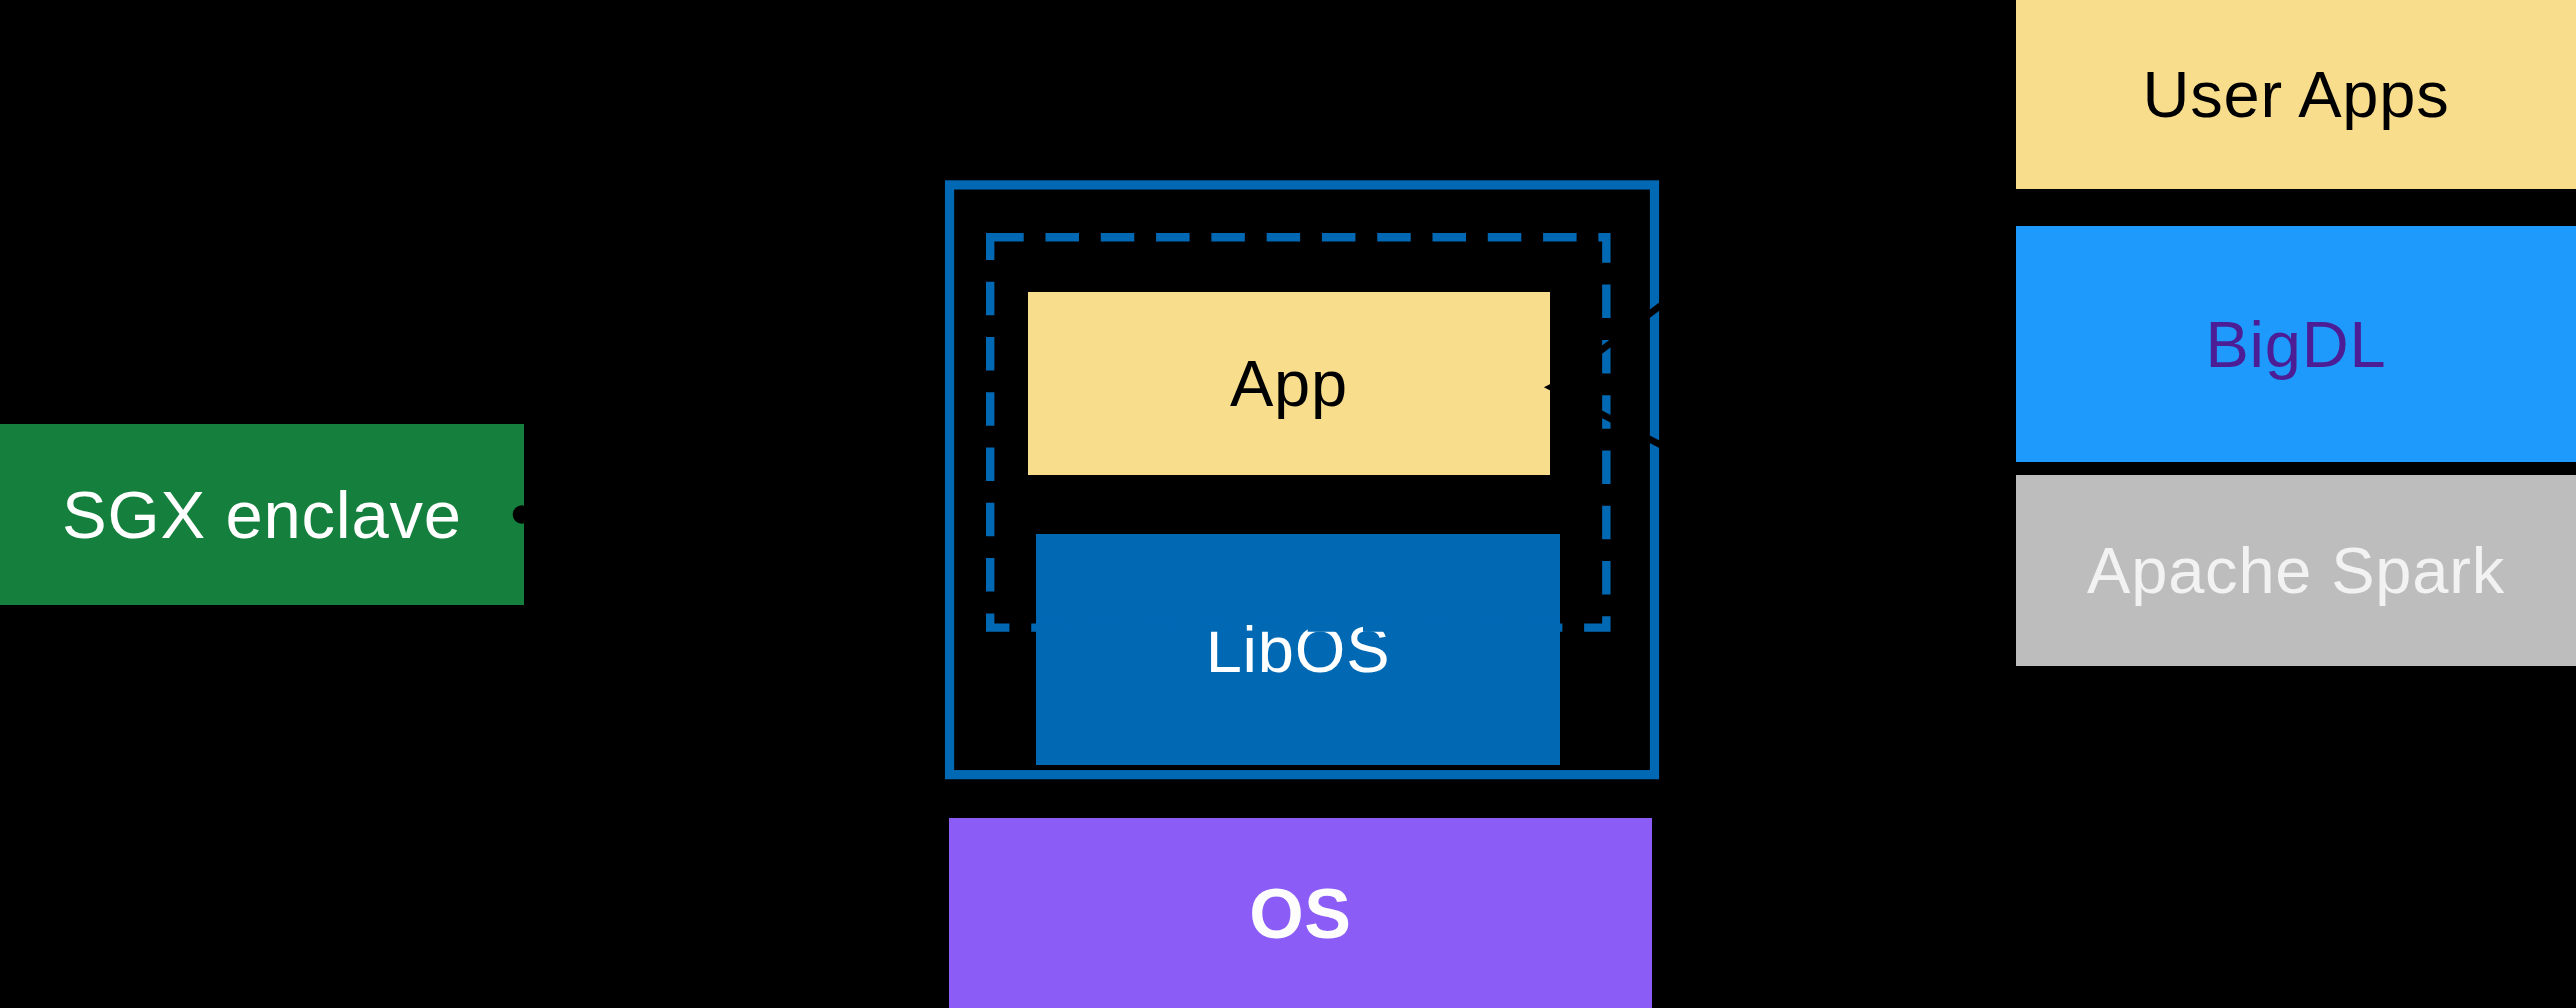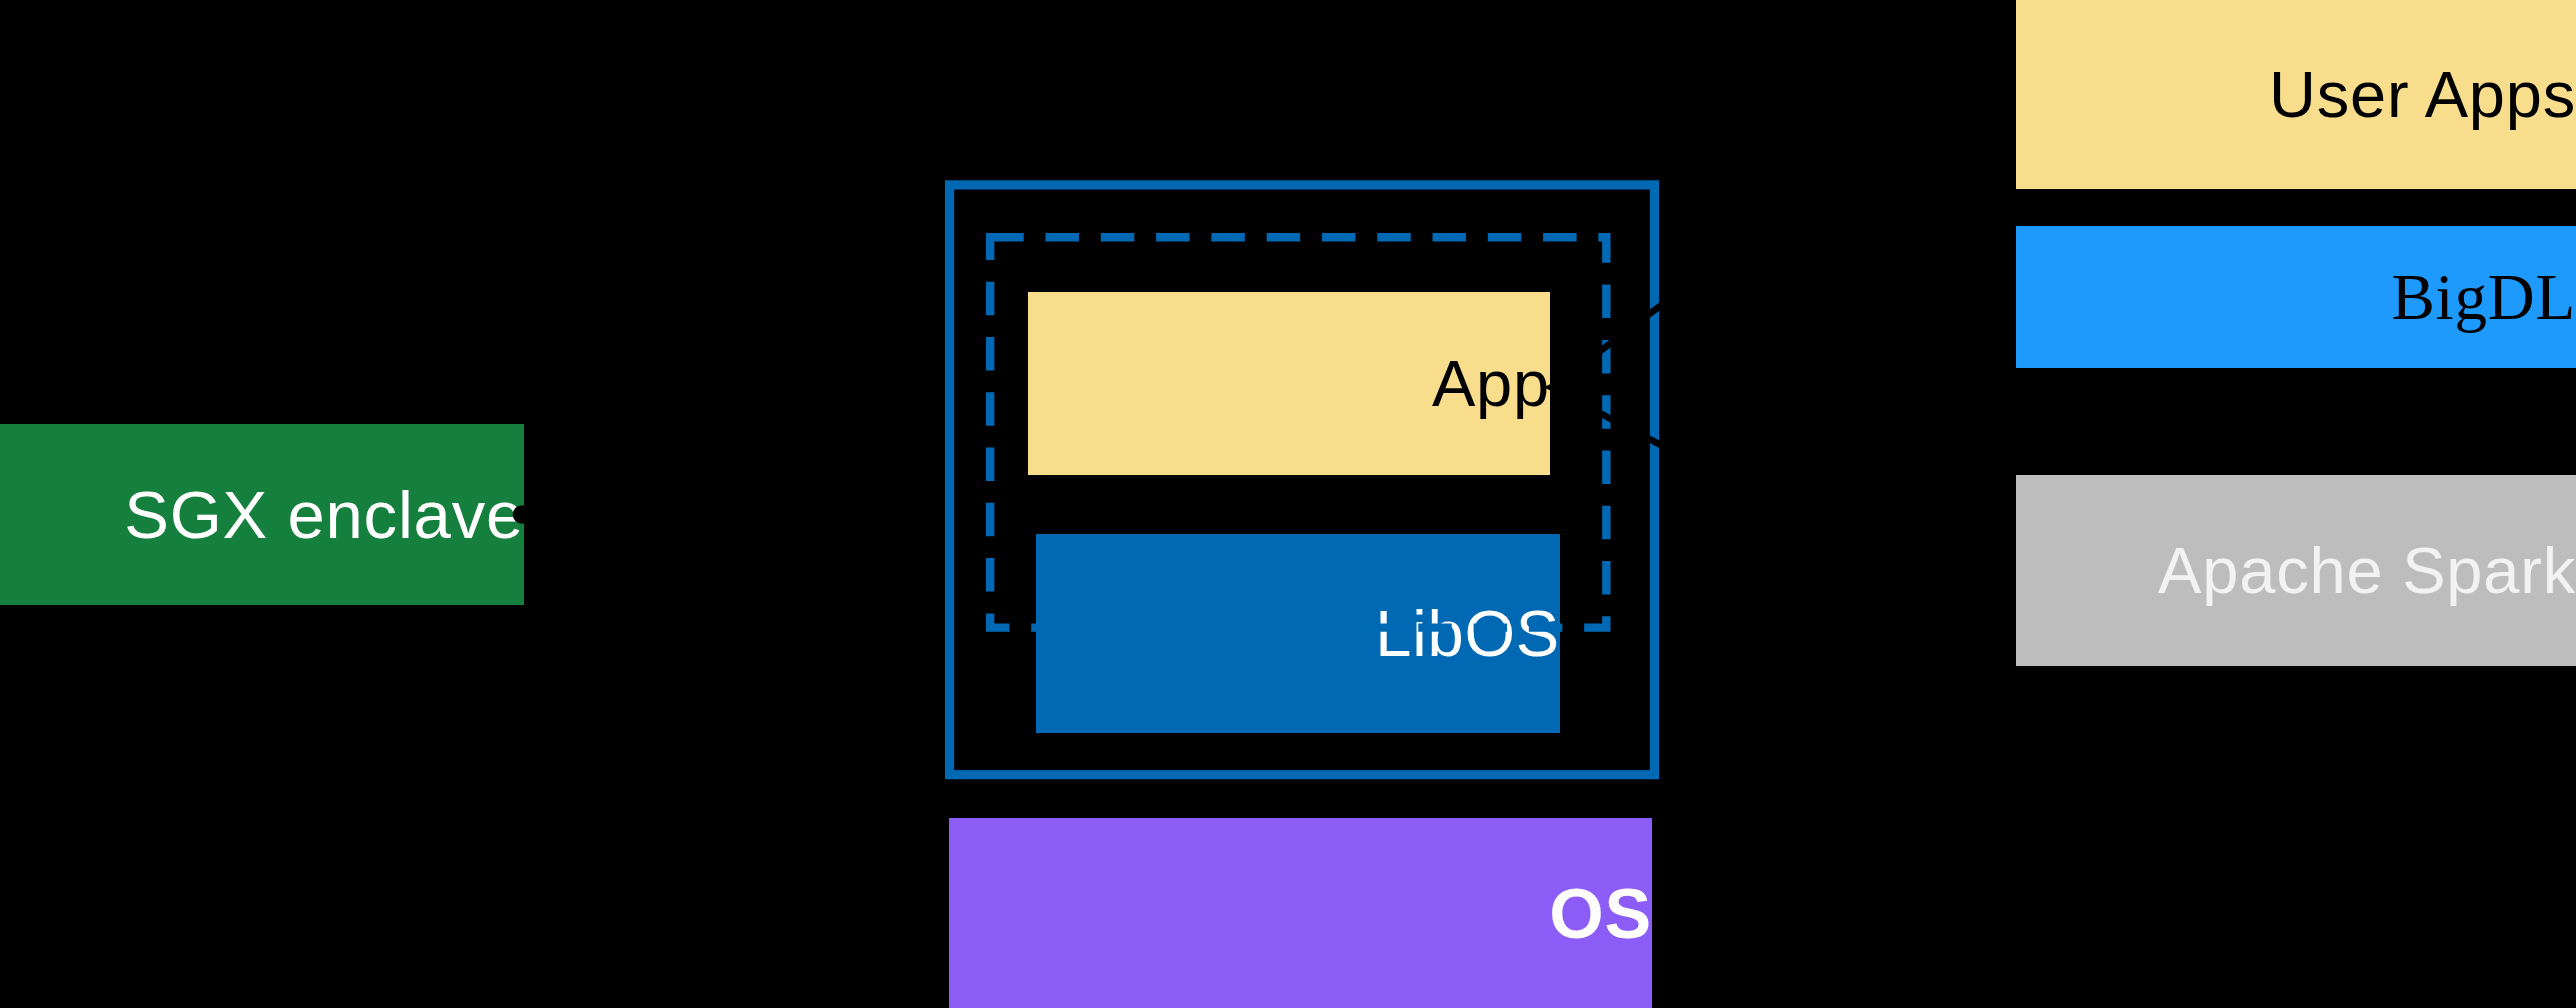"User Apps" .box { justify-content: flex-end -> center }
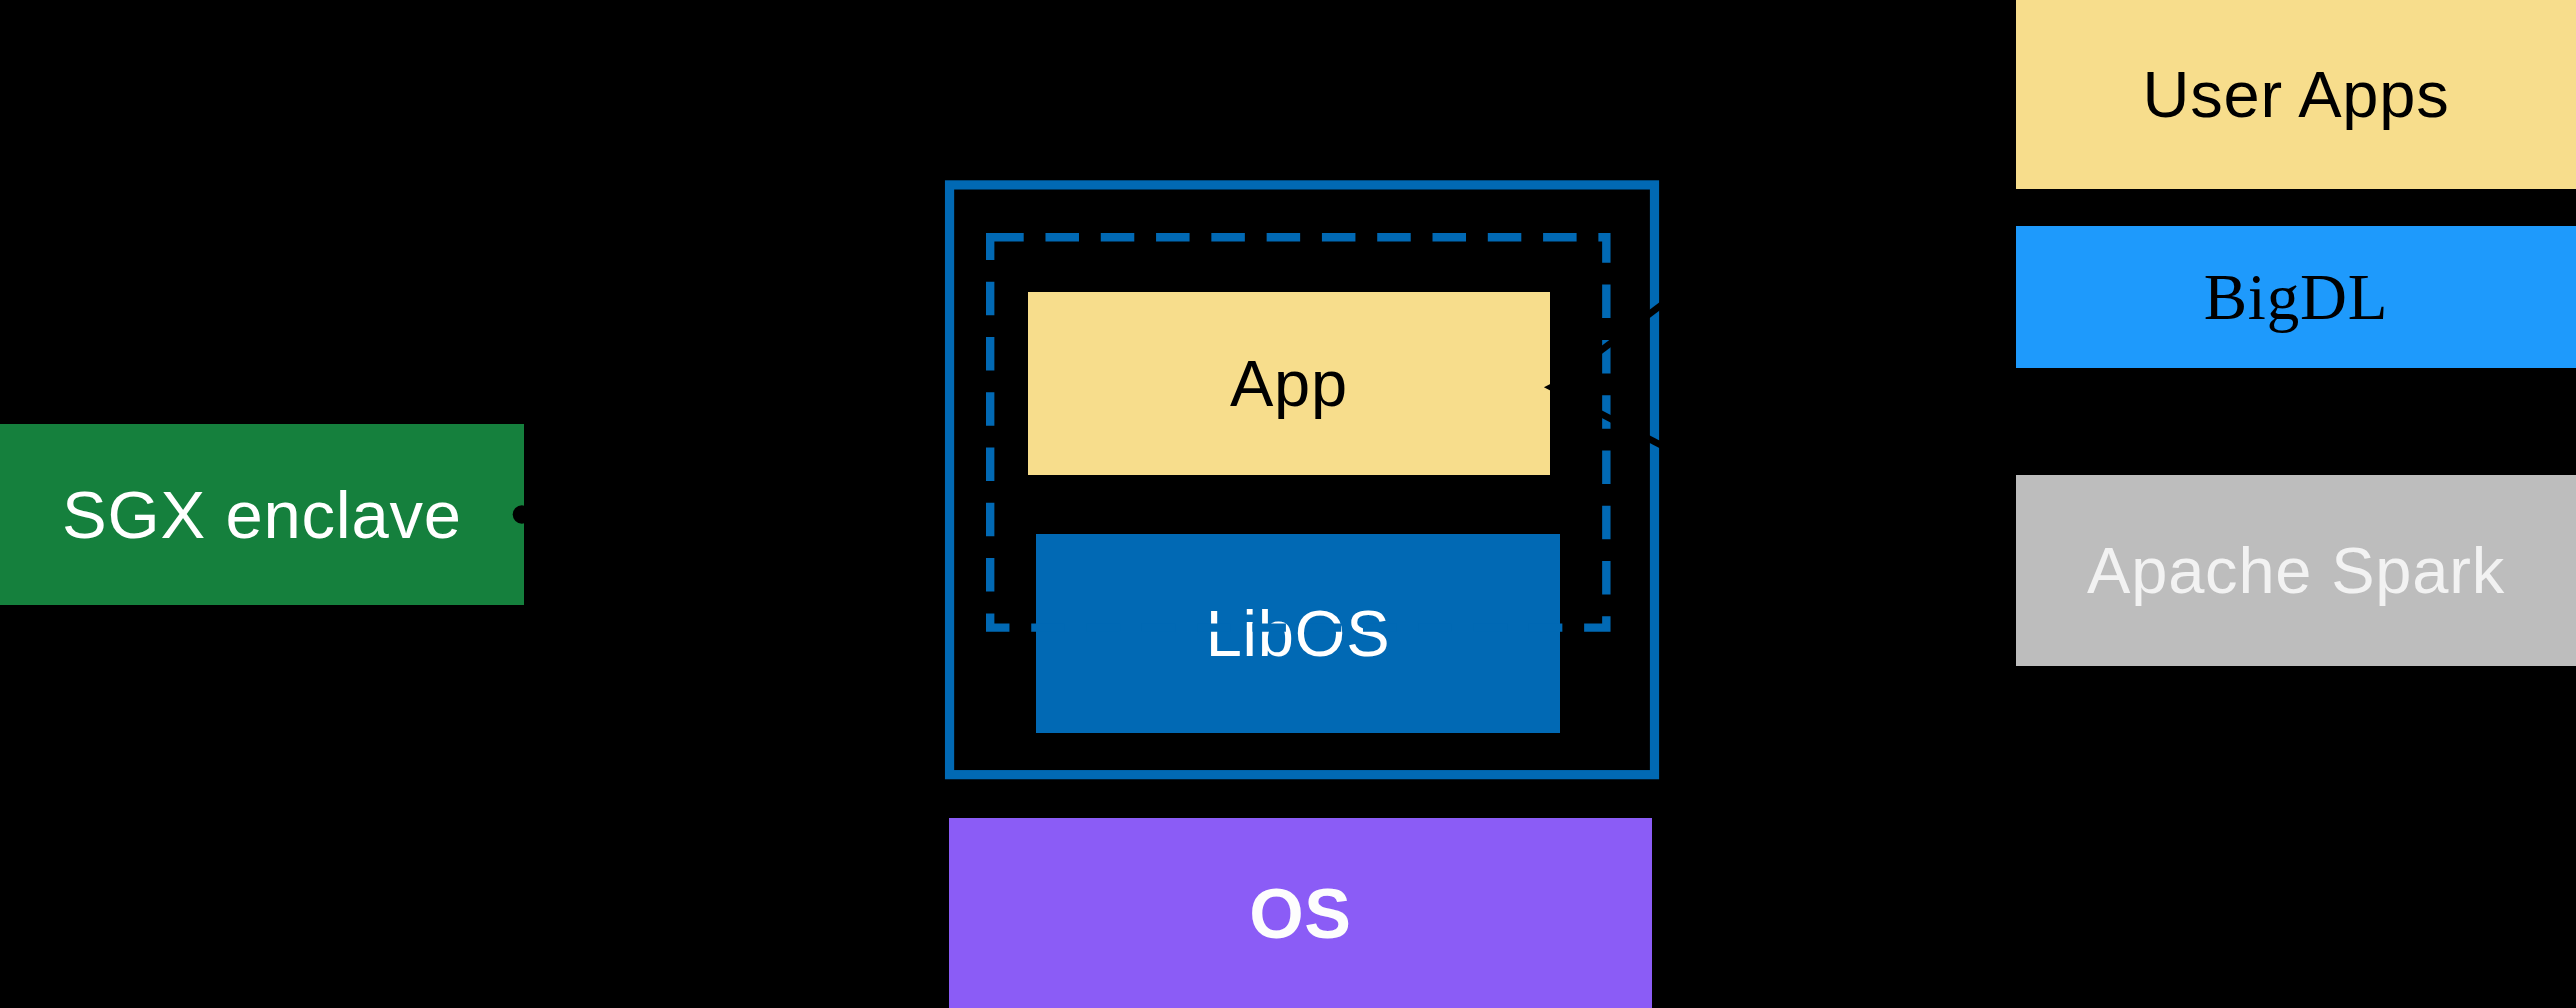"BigDL" .bigdl { color: #000000 -> #4c1d95; font-family: Liberation Serif, serif -> none; height: 142px -> 236px }
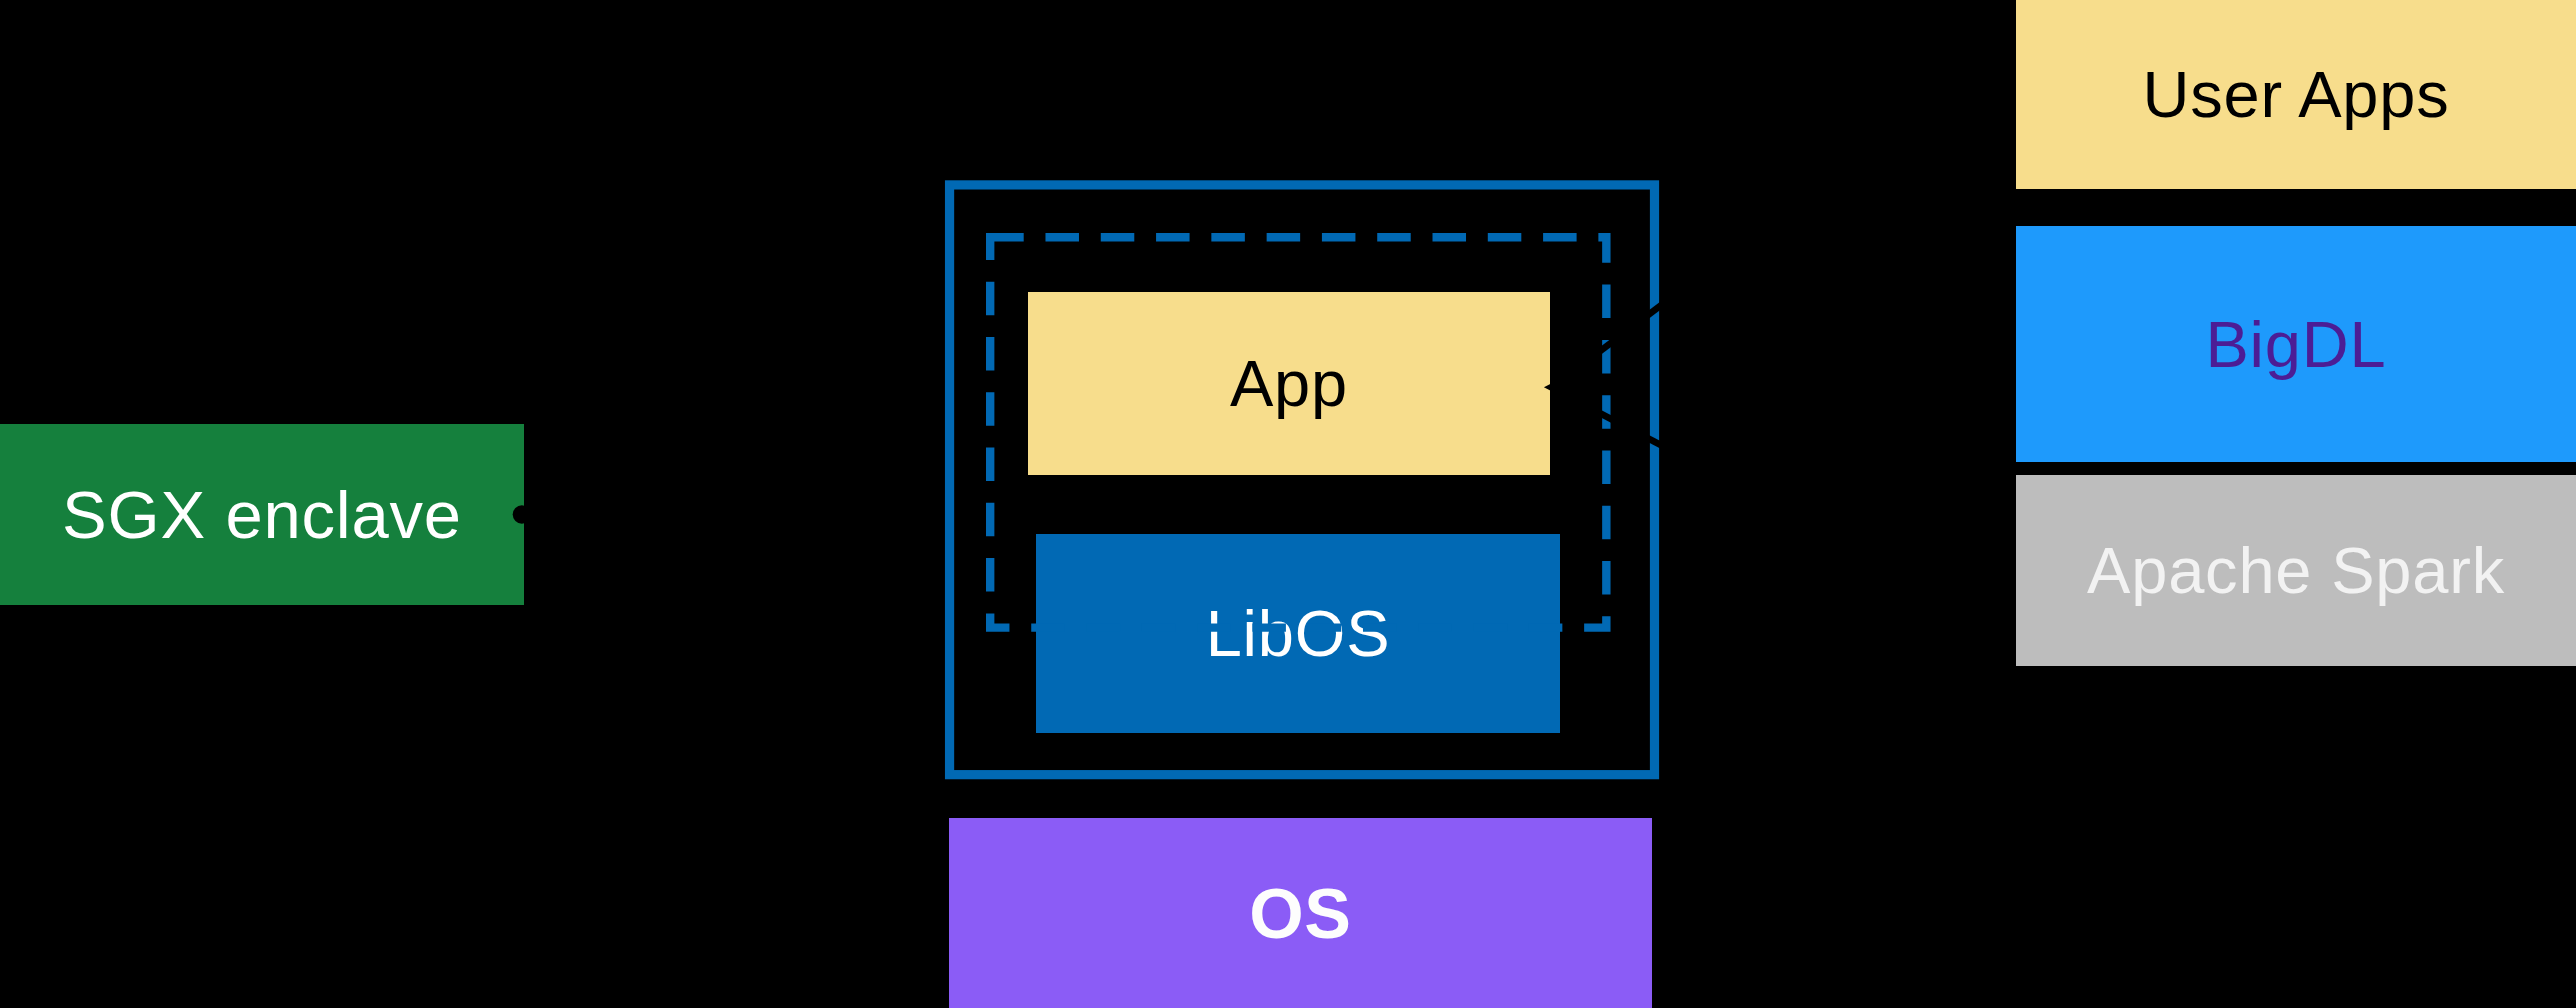"LibOS" .libos { height: 199px -> 231px }
